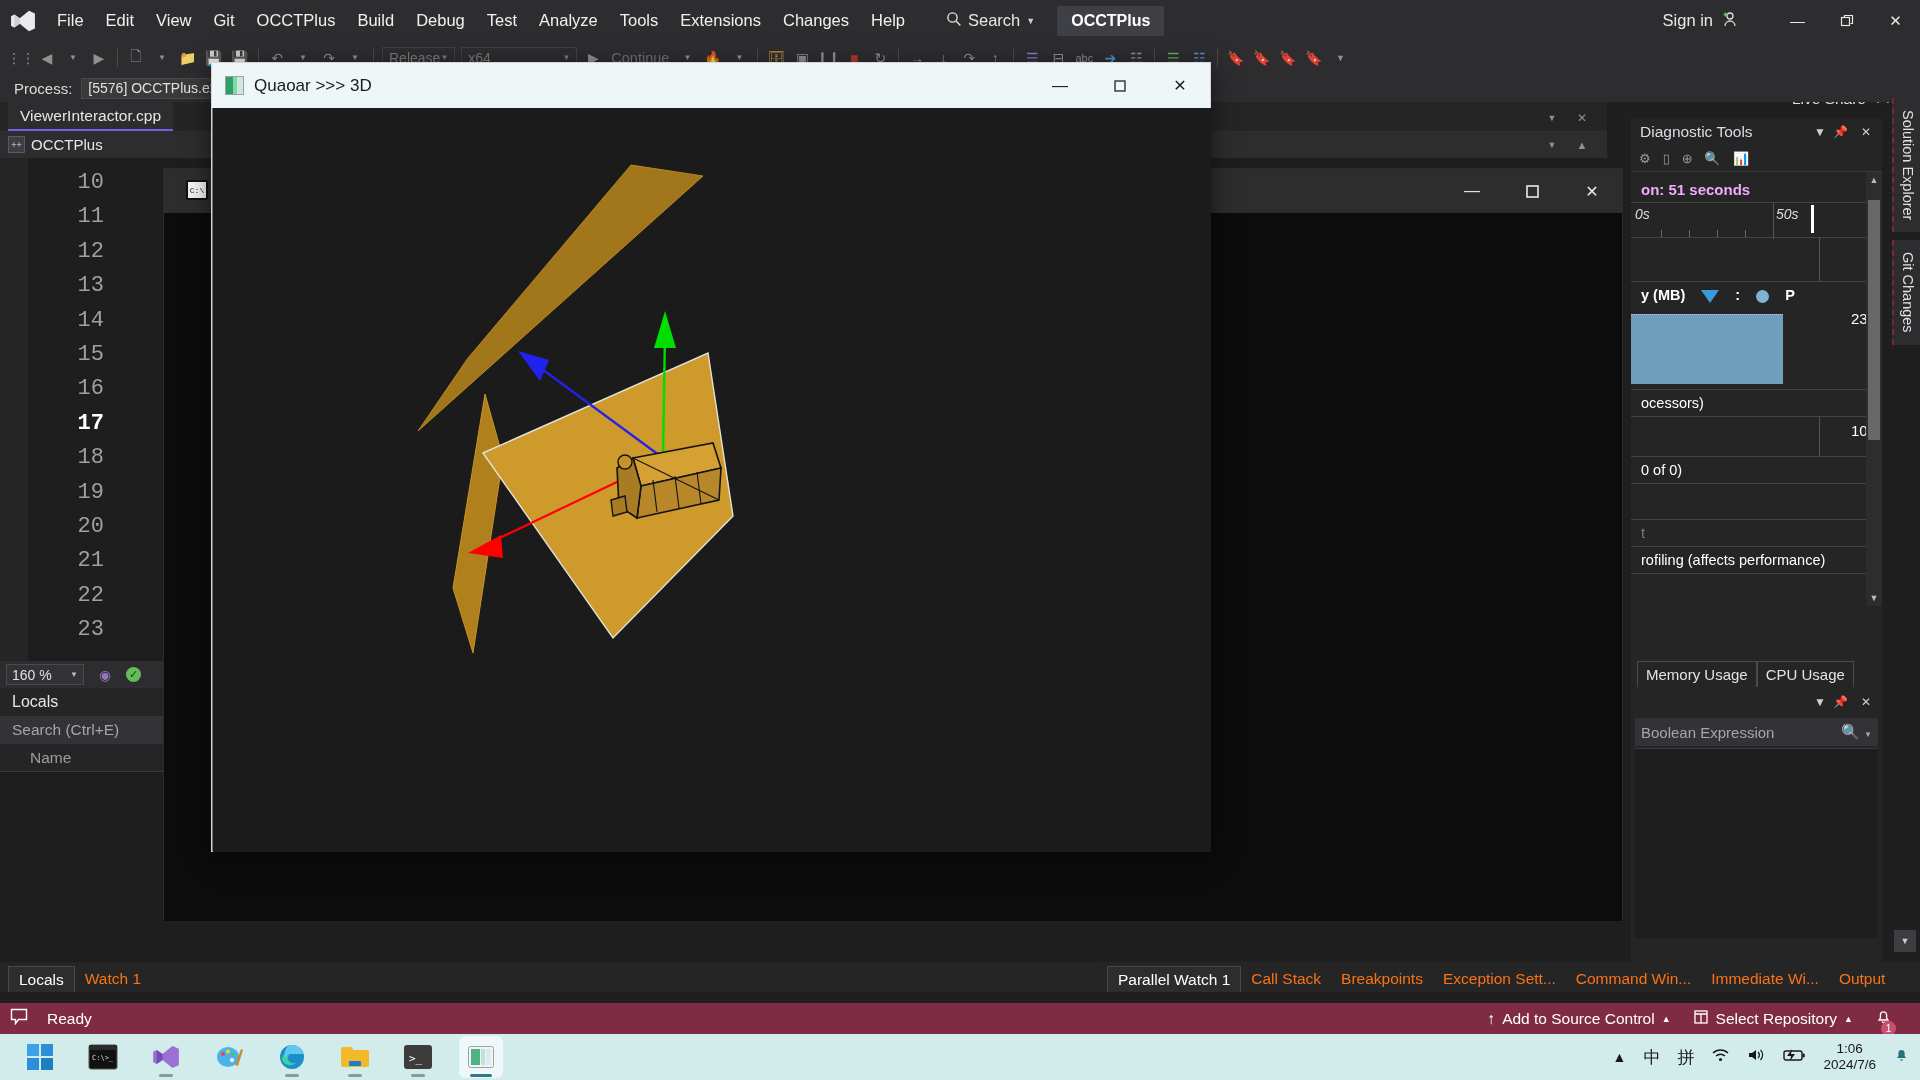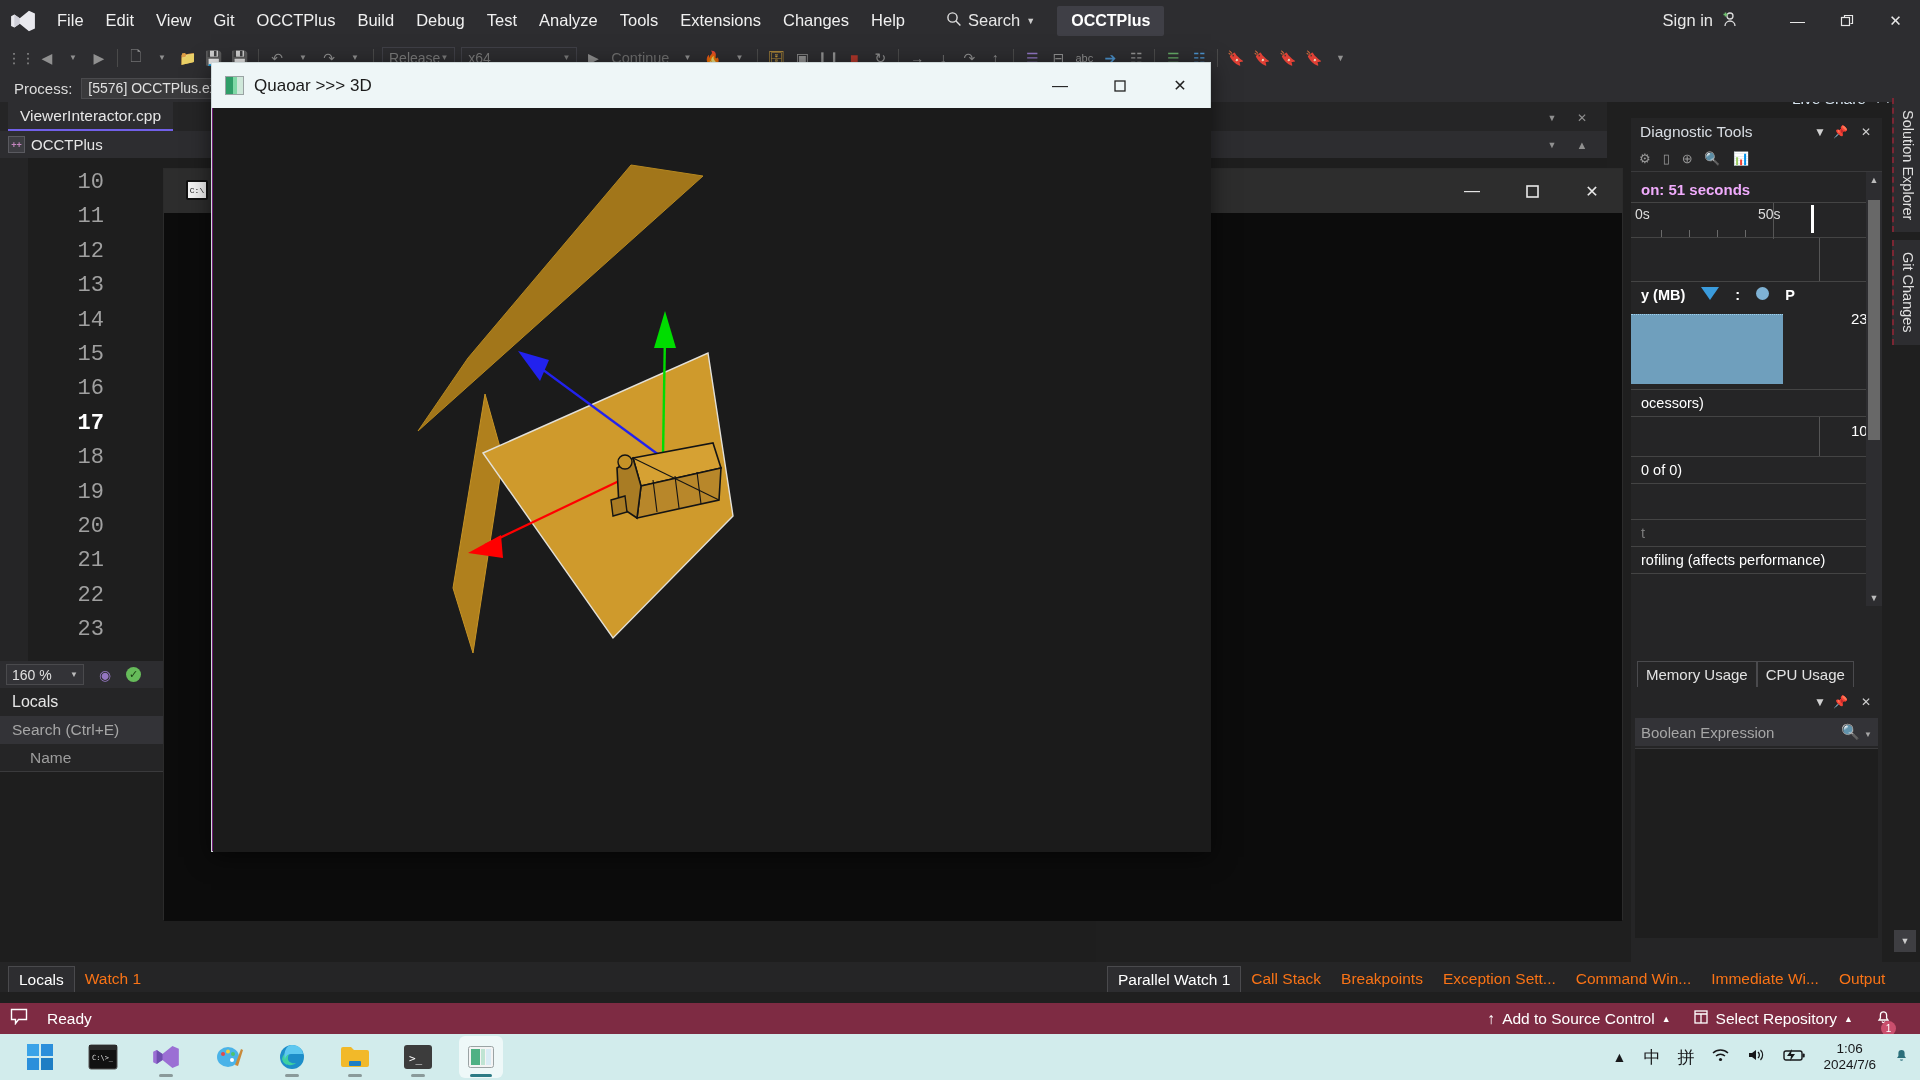"Quaoar >>> 3D" .viewer { background: #701a75 -> #737373 }
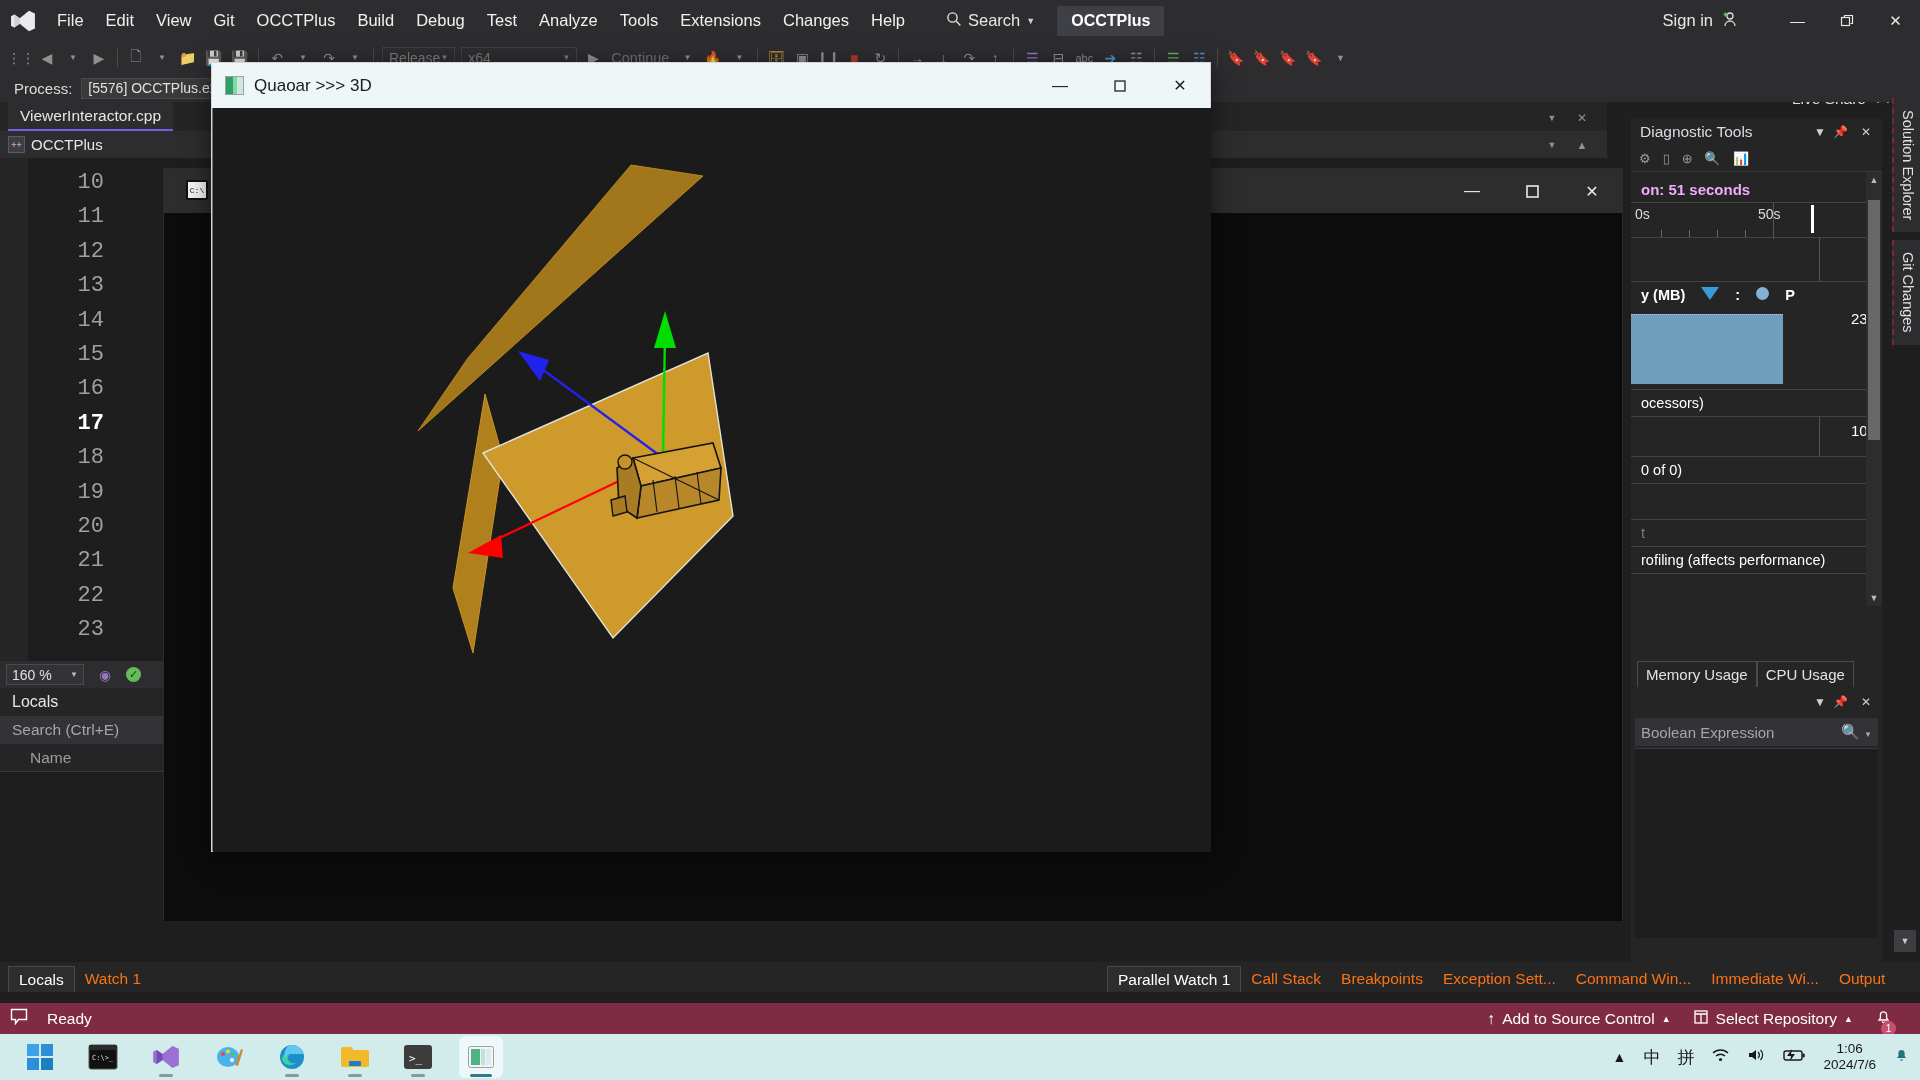"0s" .timeline { font-style: none -> italic }
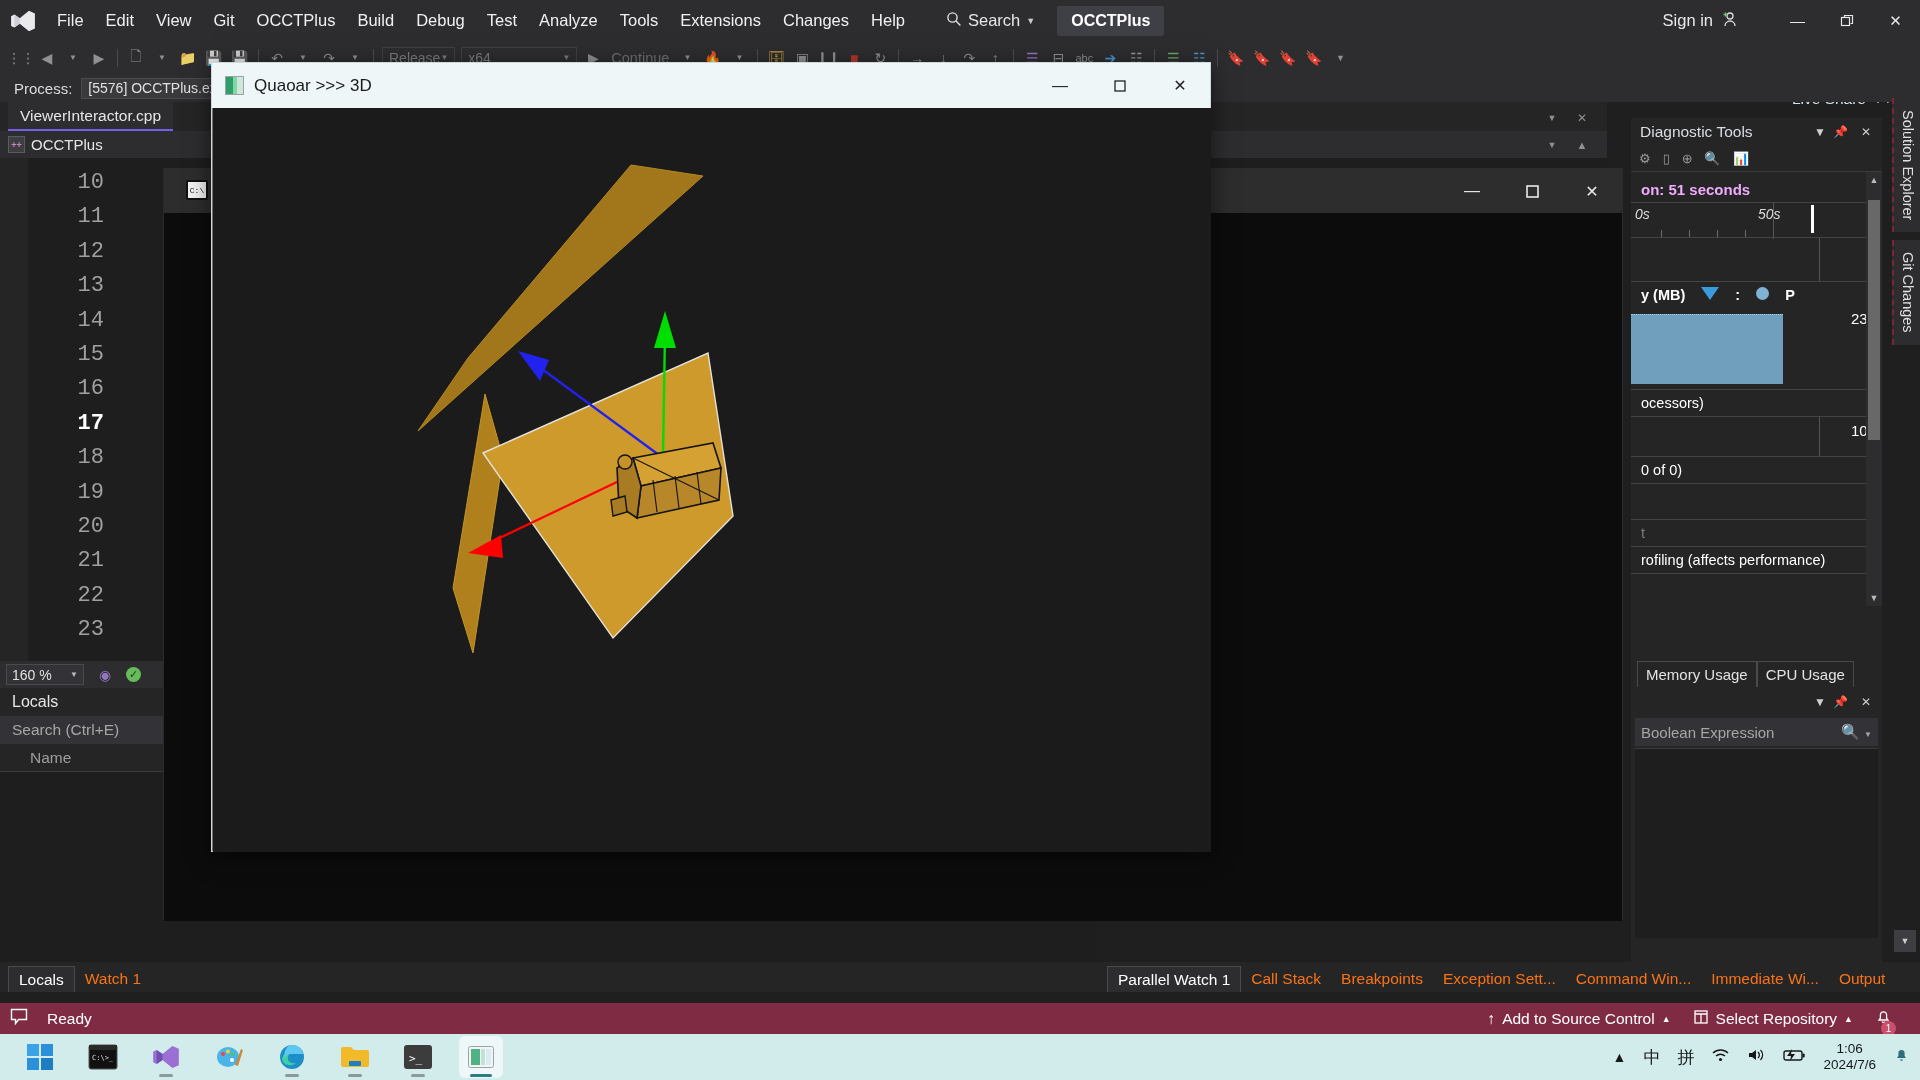"50s" span.tl-label { left: 127px -> 145px }
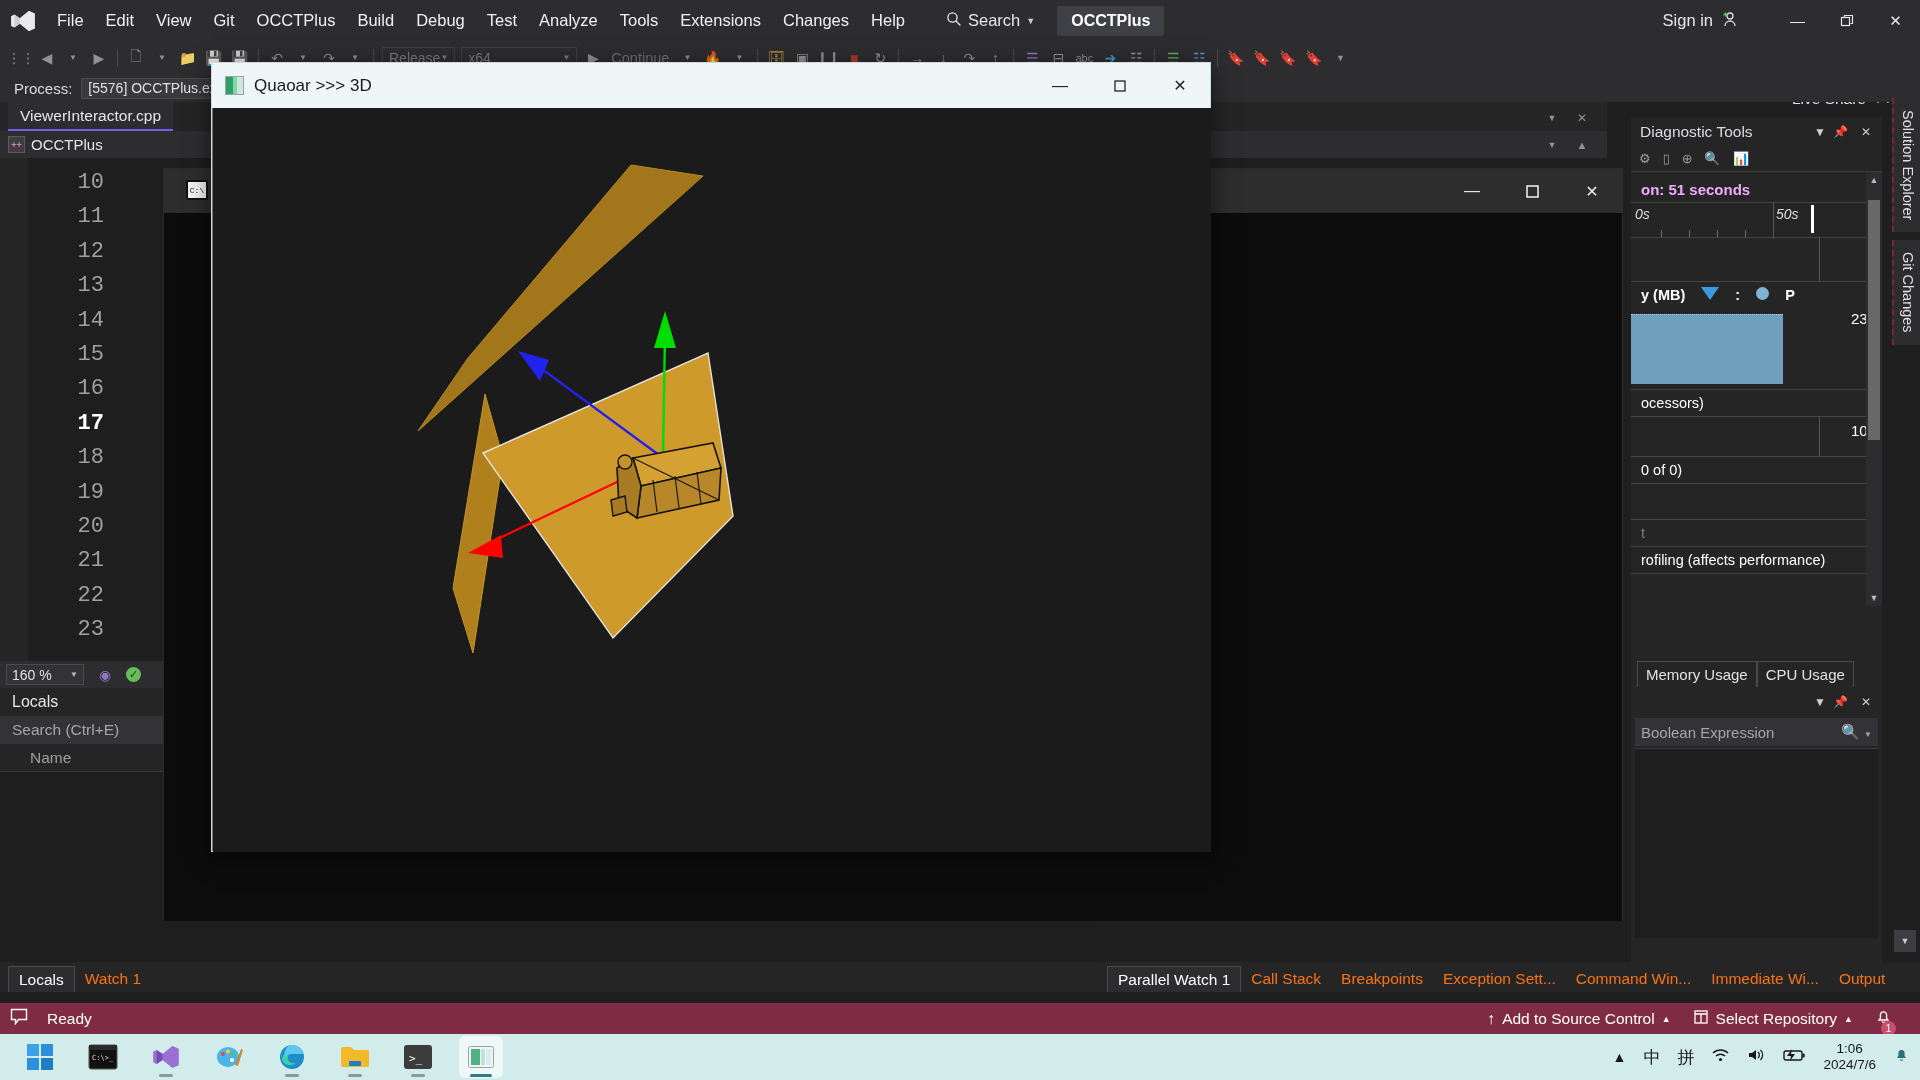"y (MB)" .legend-row { align-items: flex-start -> flex-end }
